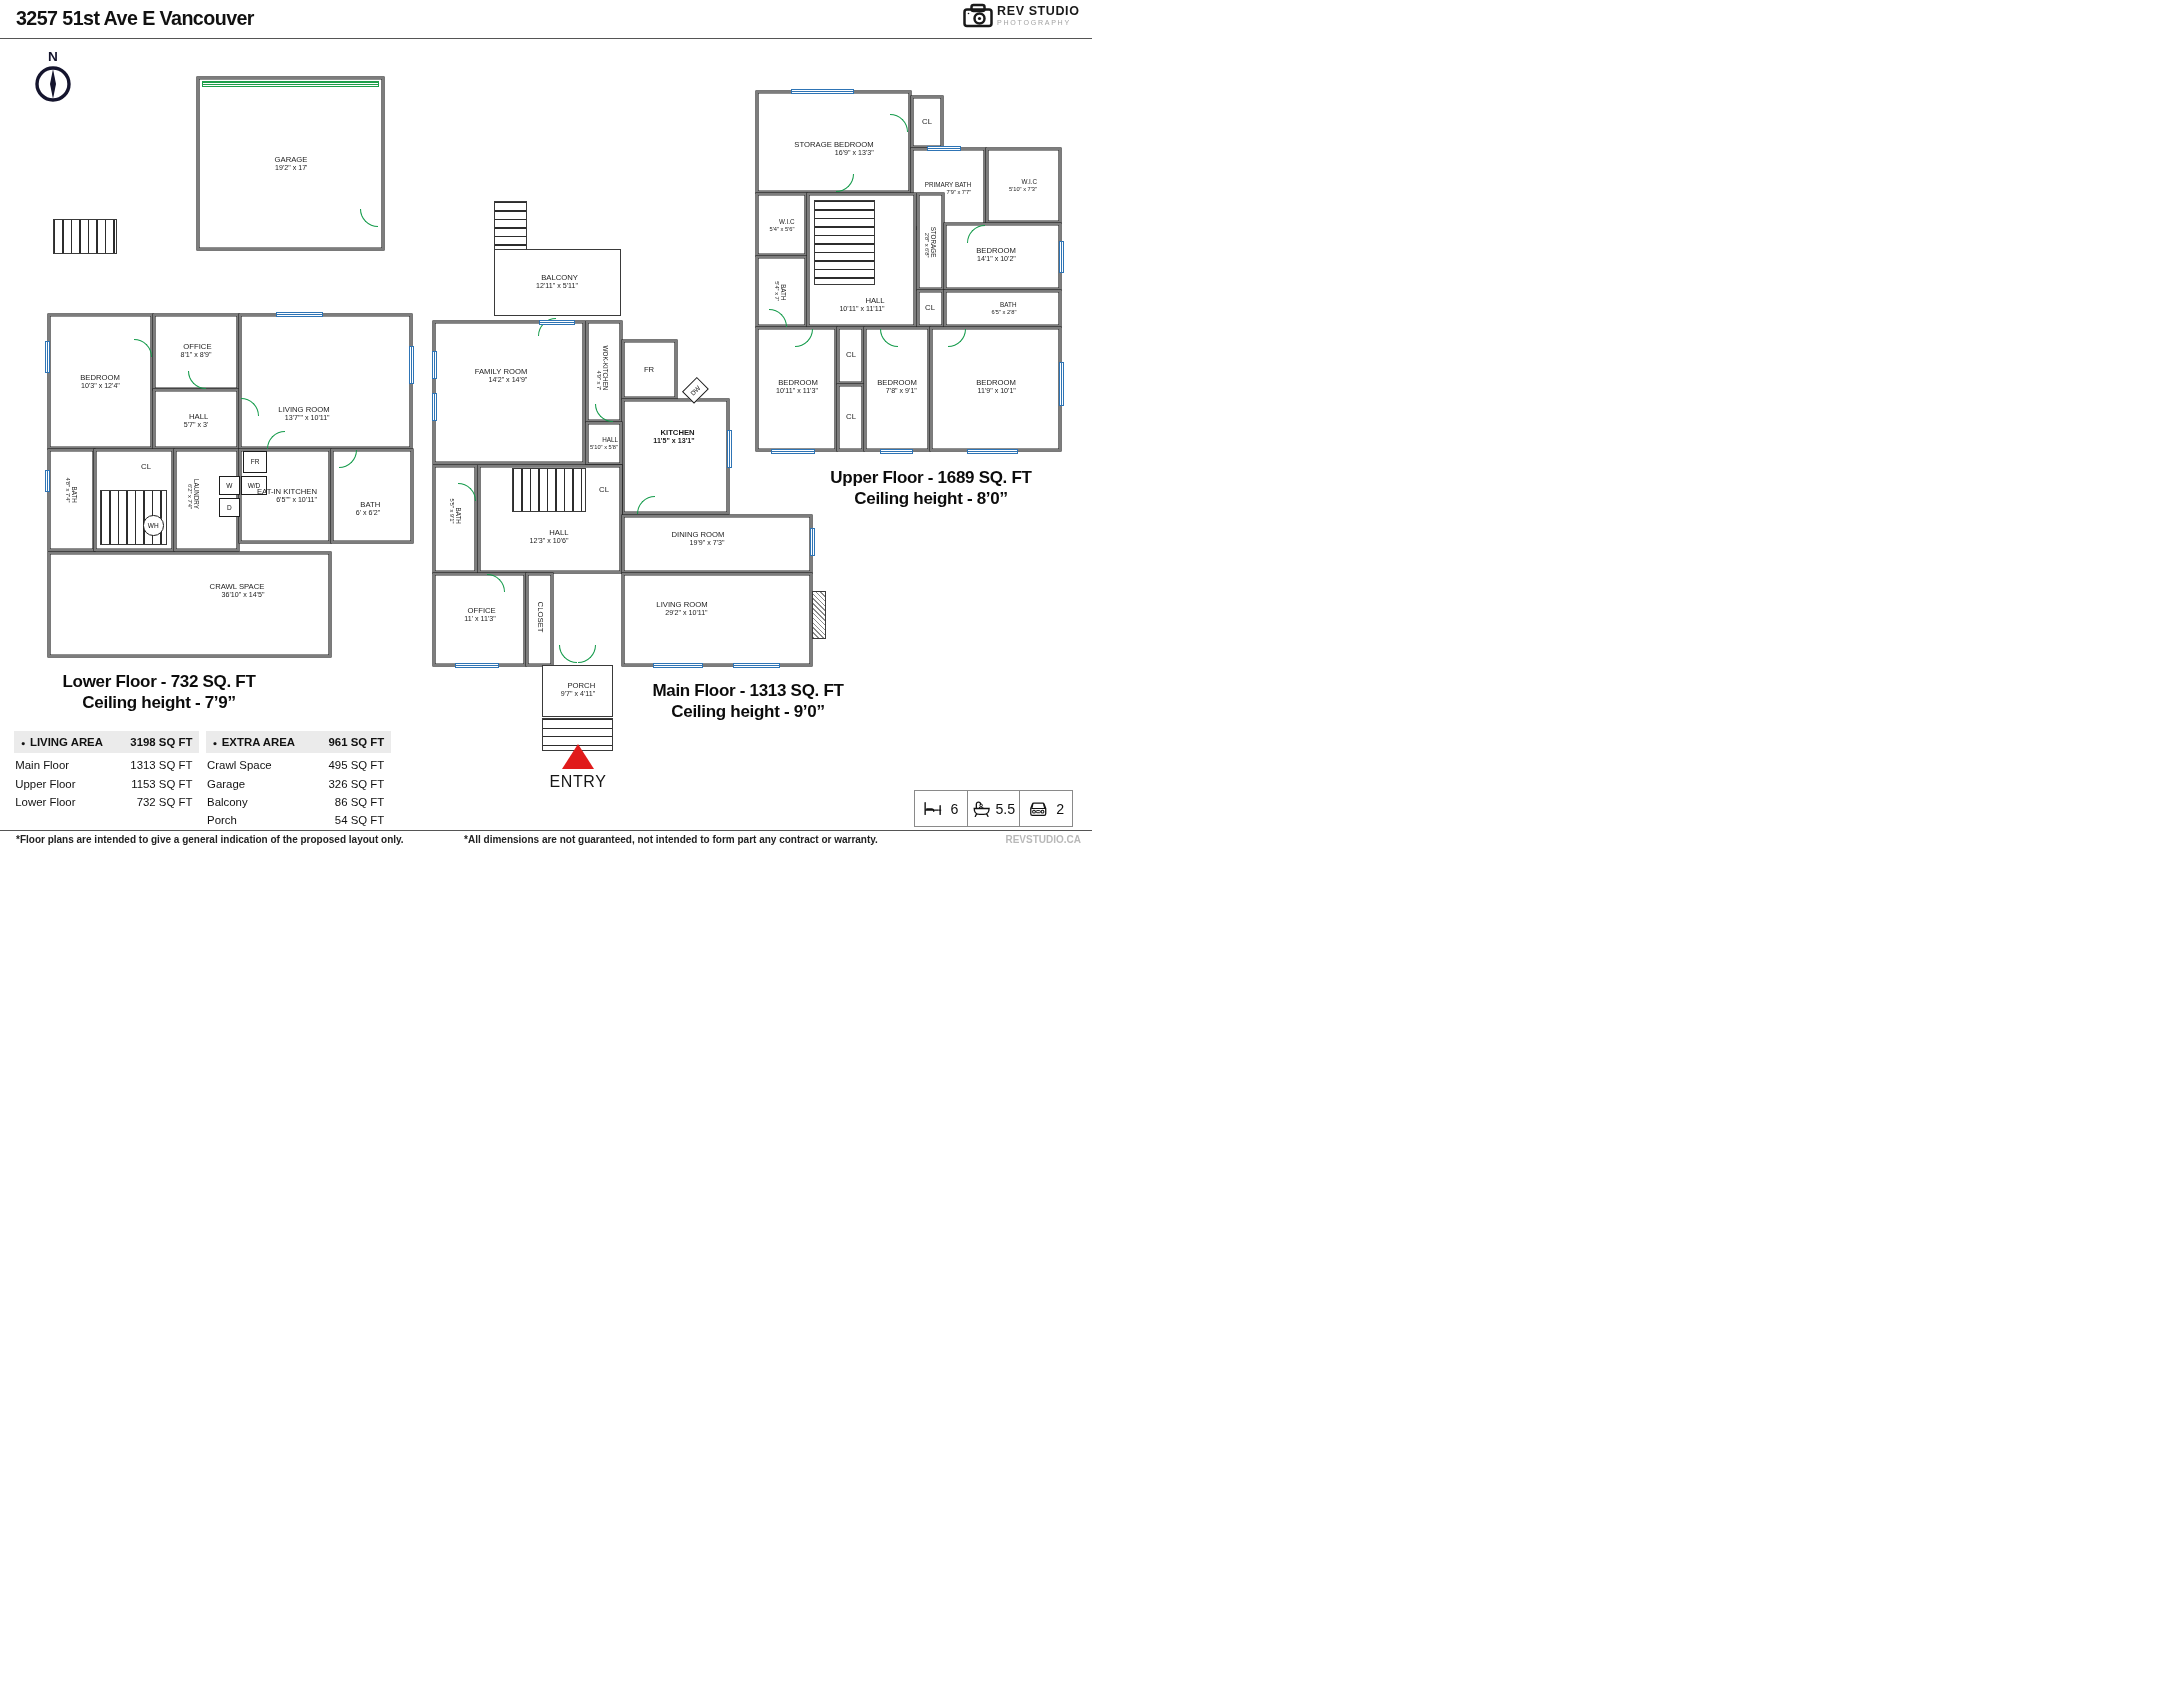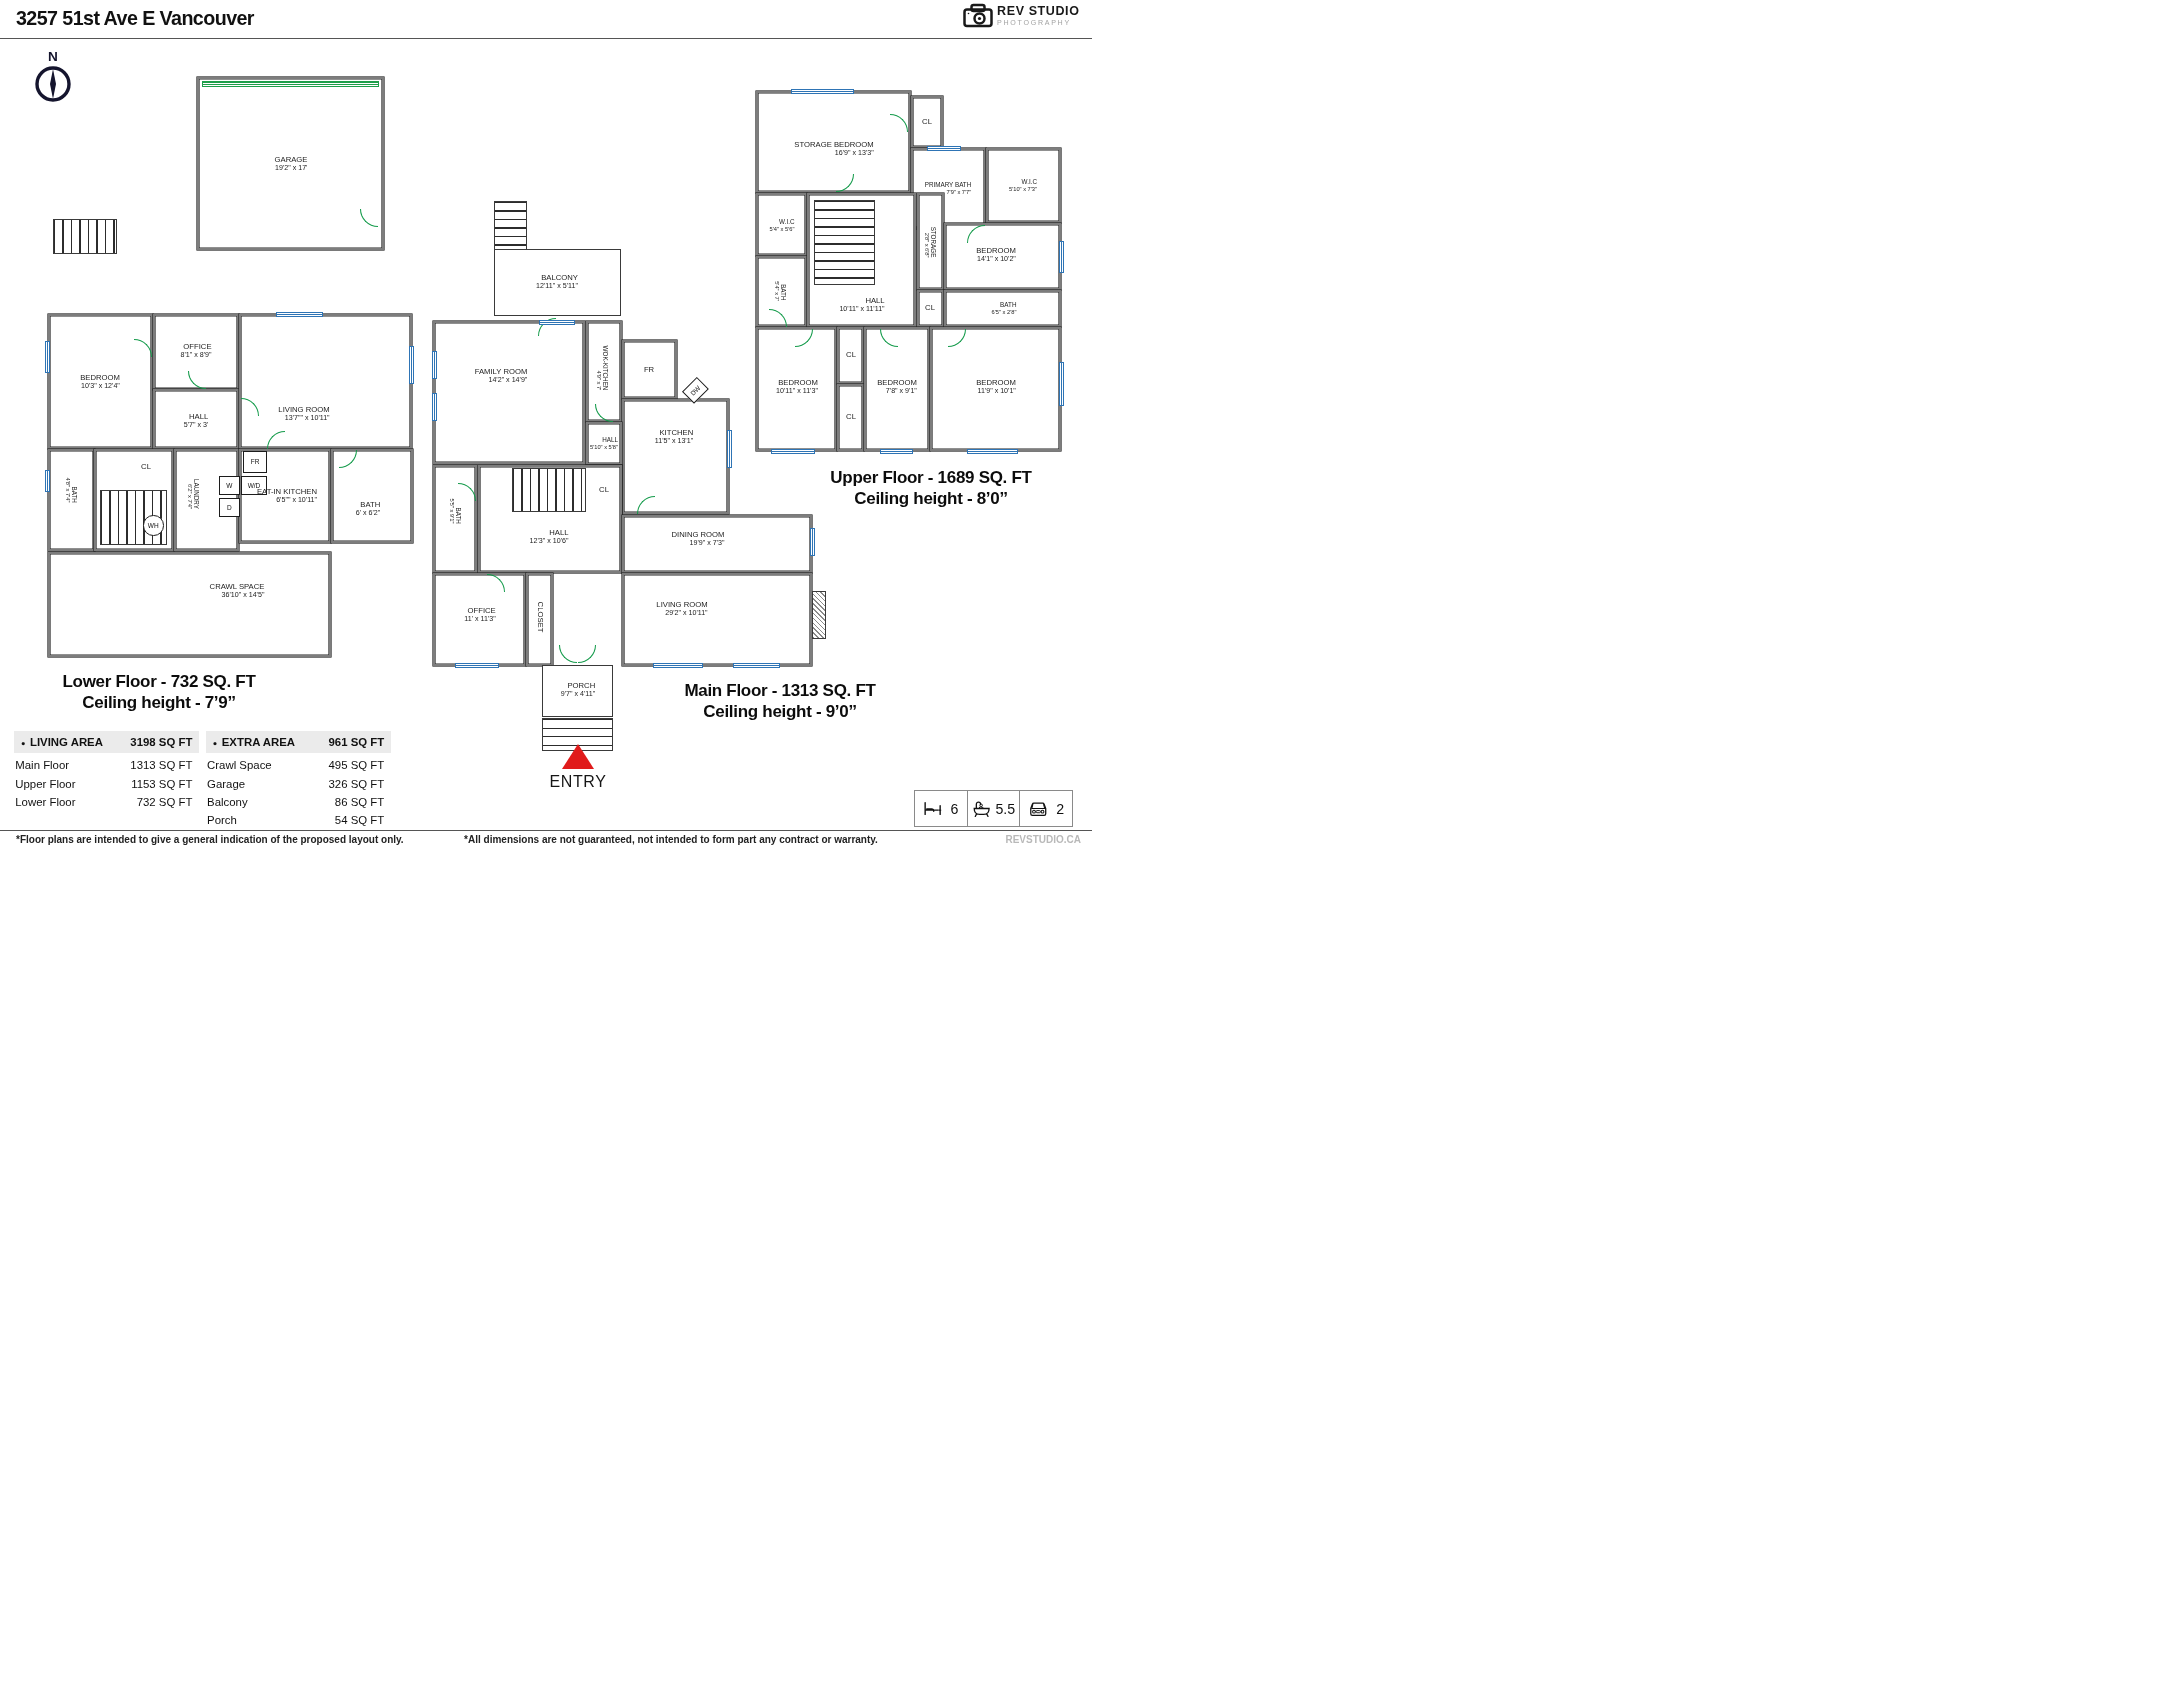"KITCHEN" div.rlabel { font-weight: none -> bold }
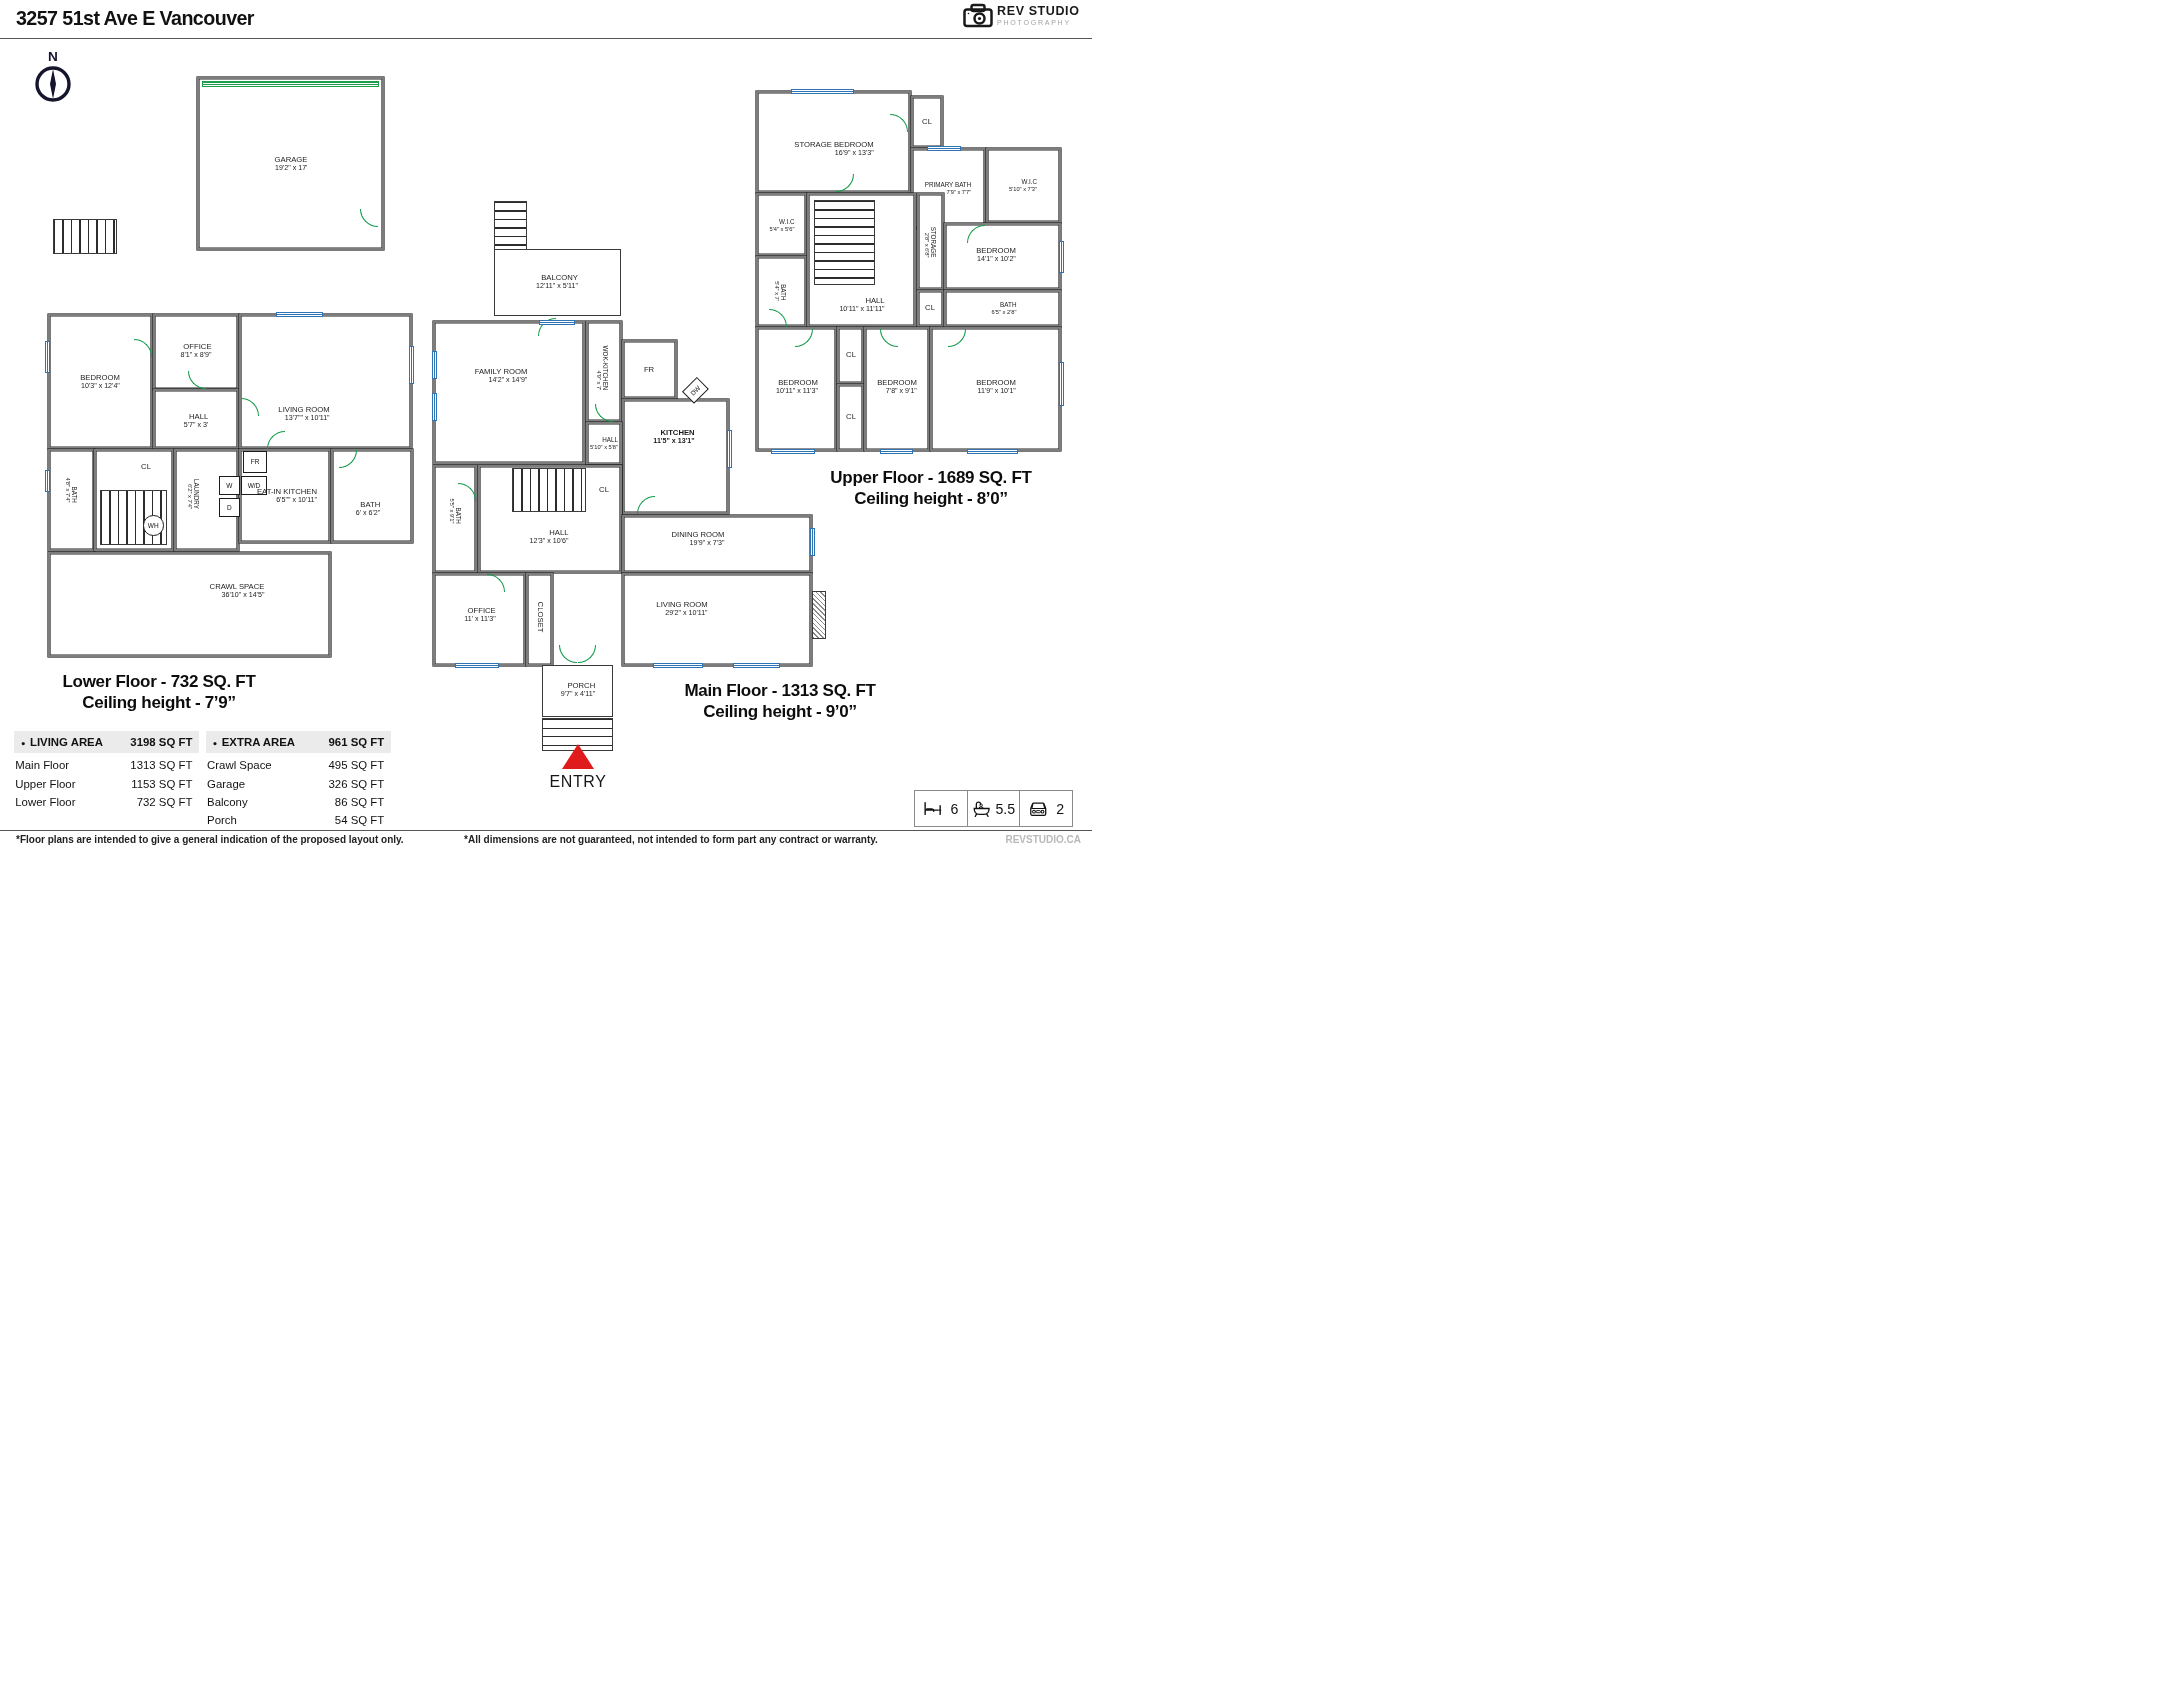"Main Floor - 1313 SQ." div.floor-title { left: 780px -> 748px }
